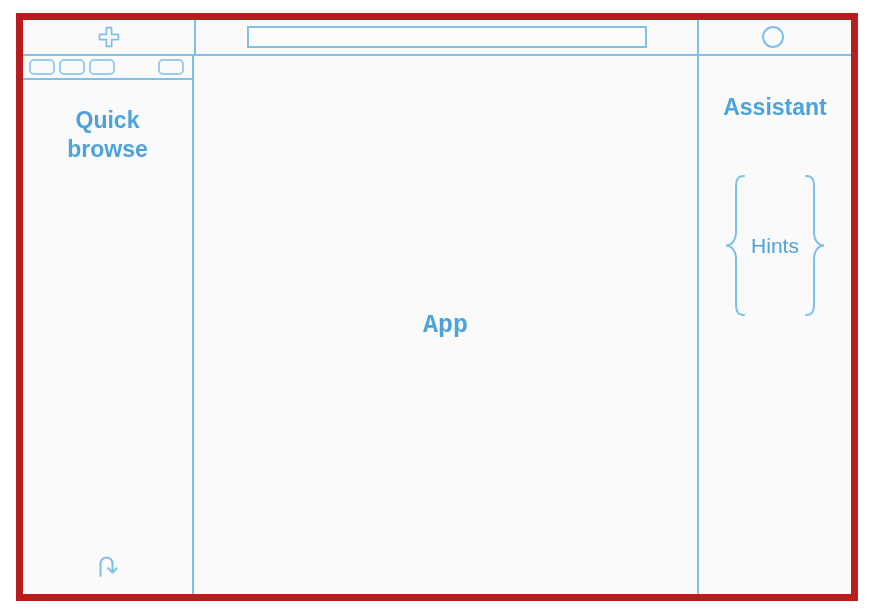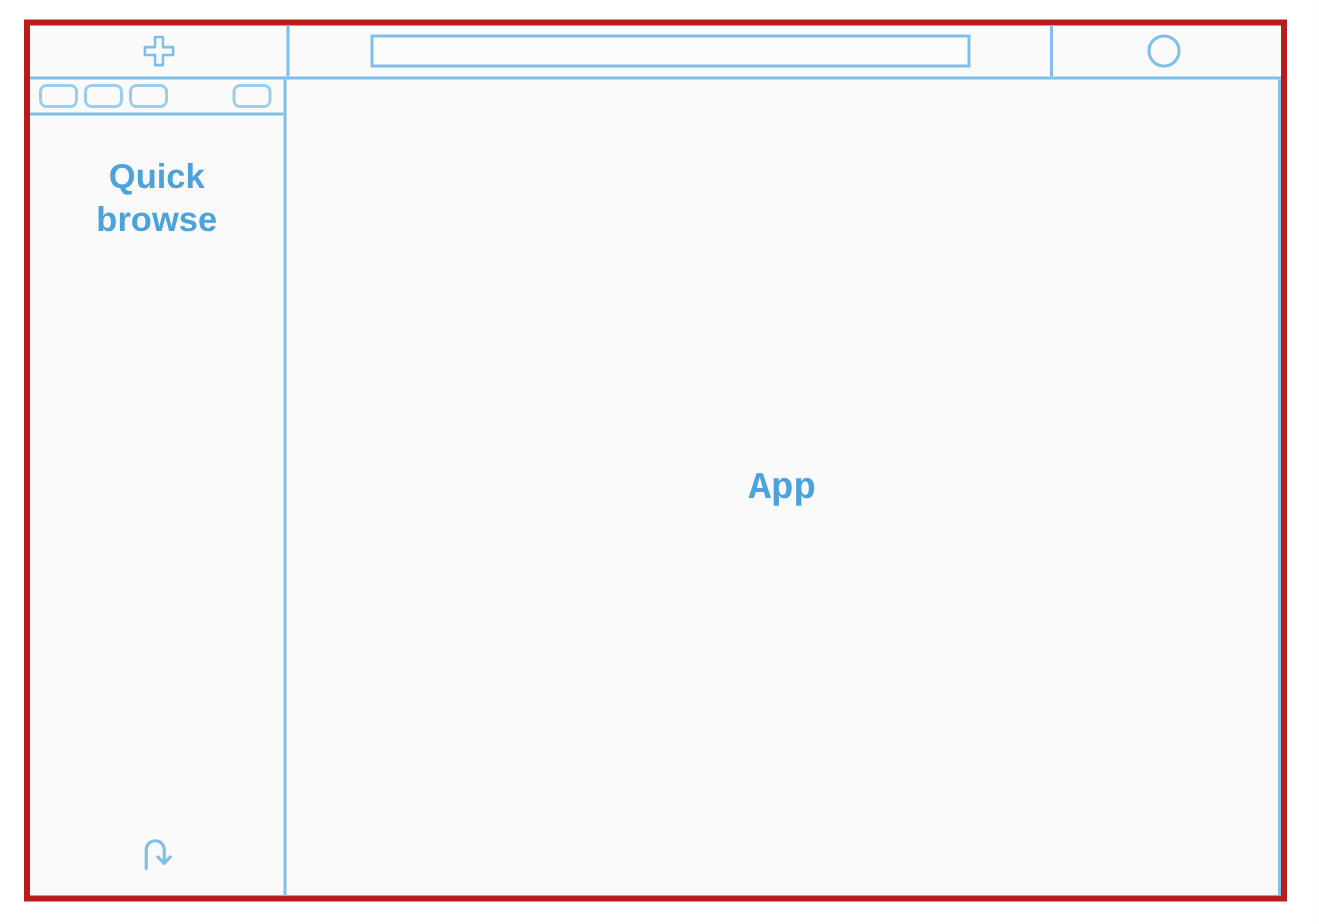"Quick browse" .window { border: 4px solid #b91c1c -> 7px solid #b91c1c }
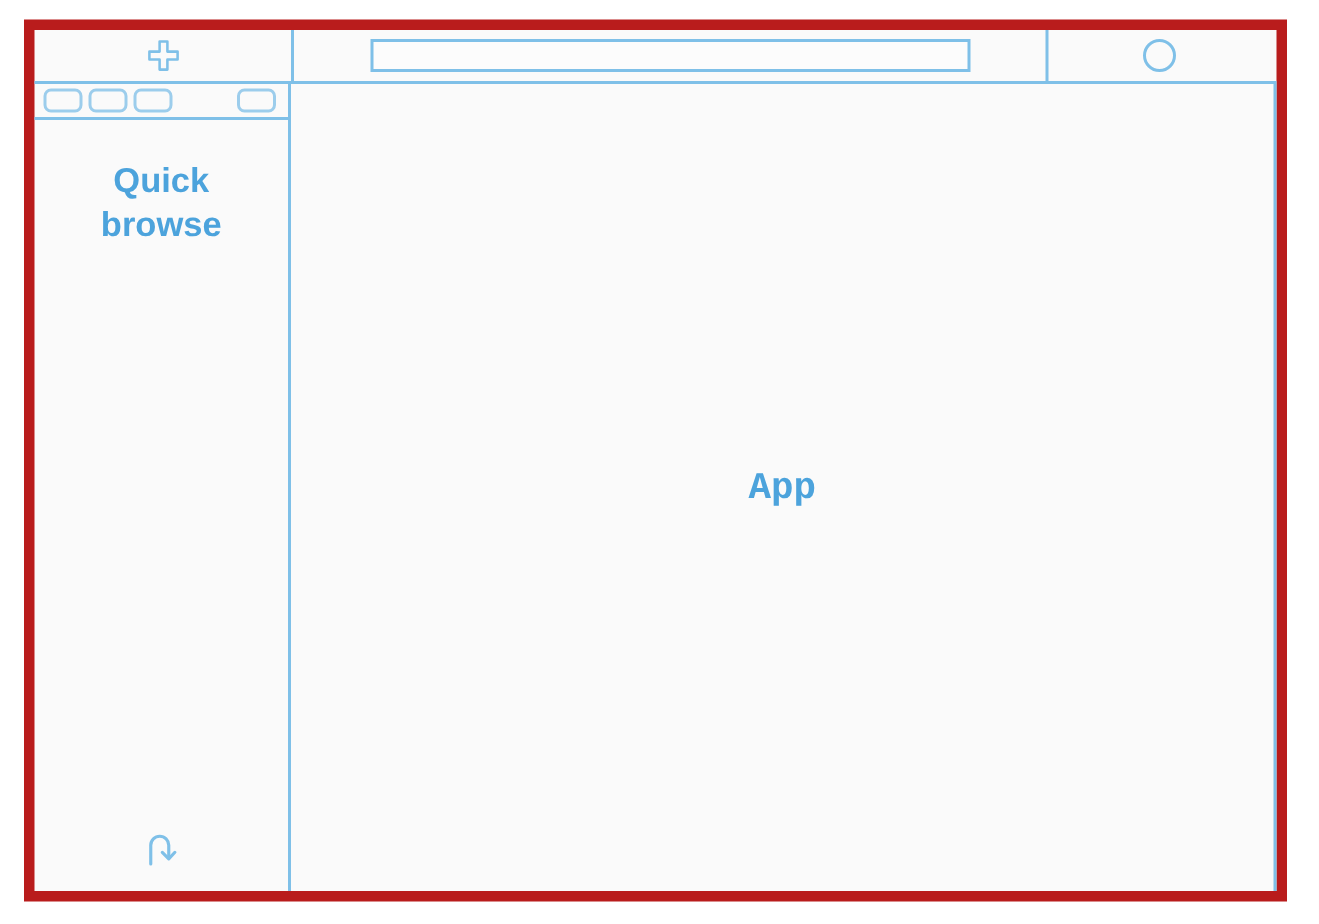"Assistant" div.col-assistant { html: none -> <div> <div>Assistant</div> <div> <svg> <path></path> </svg> <div>Hints</div> <svg> <path></path> </svg> </div> </div> }
